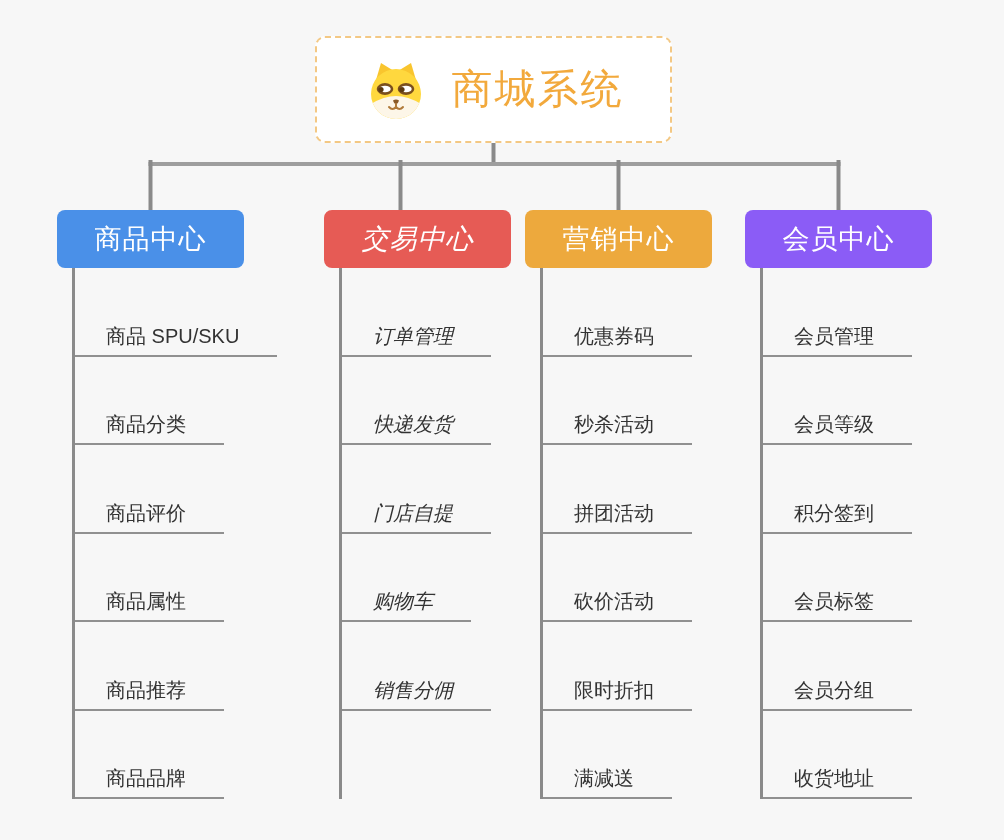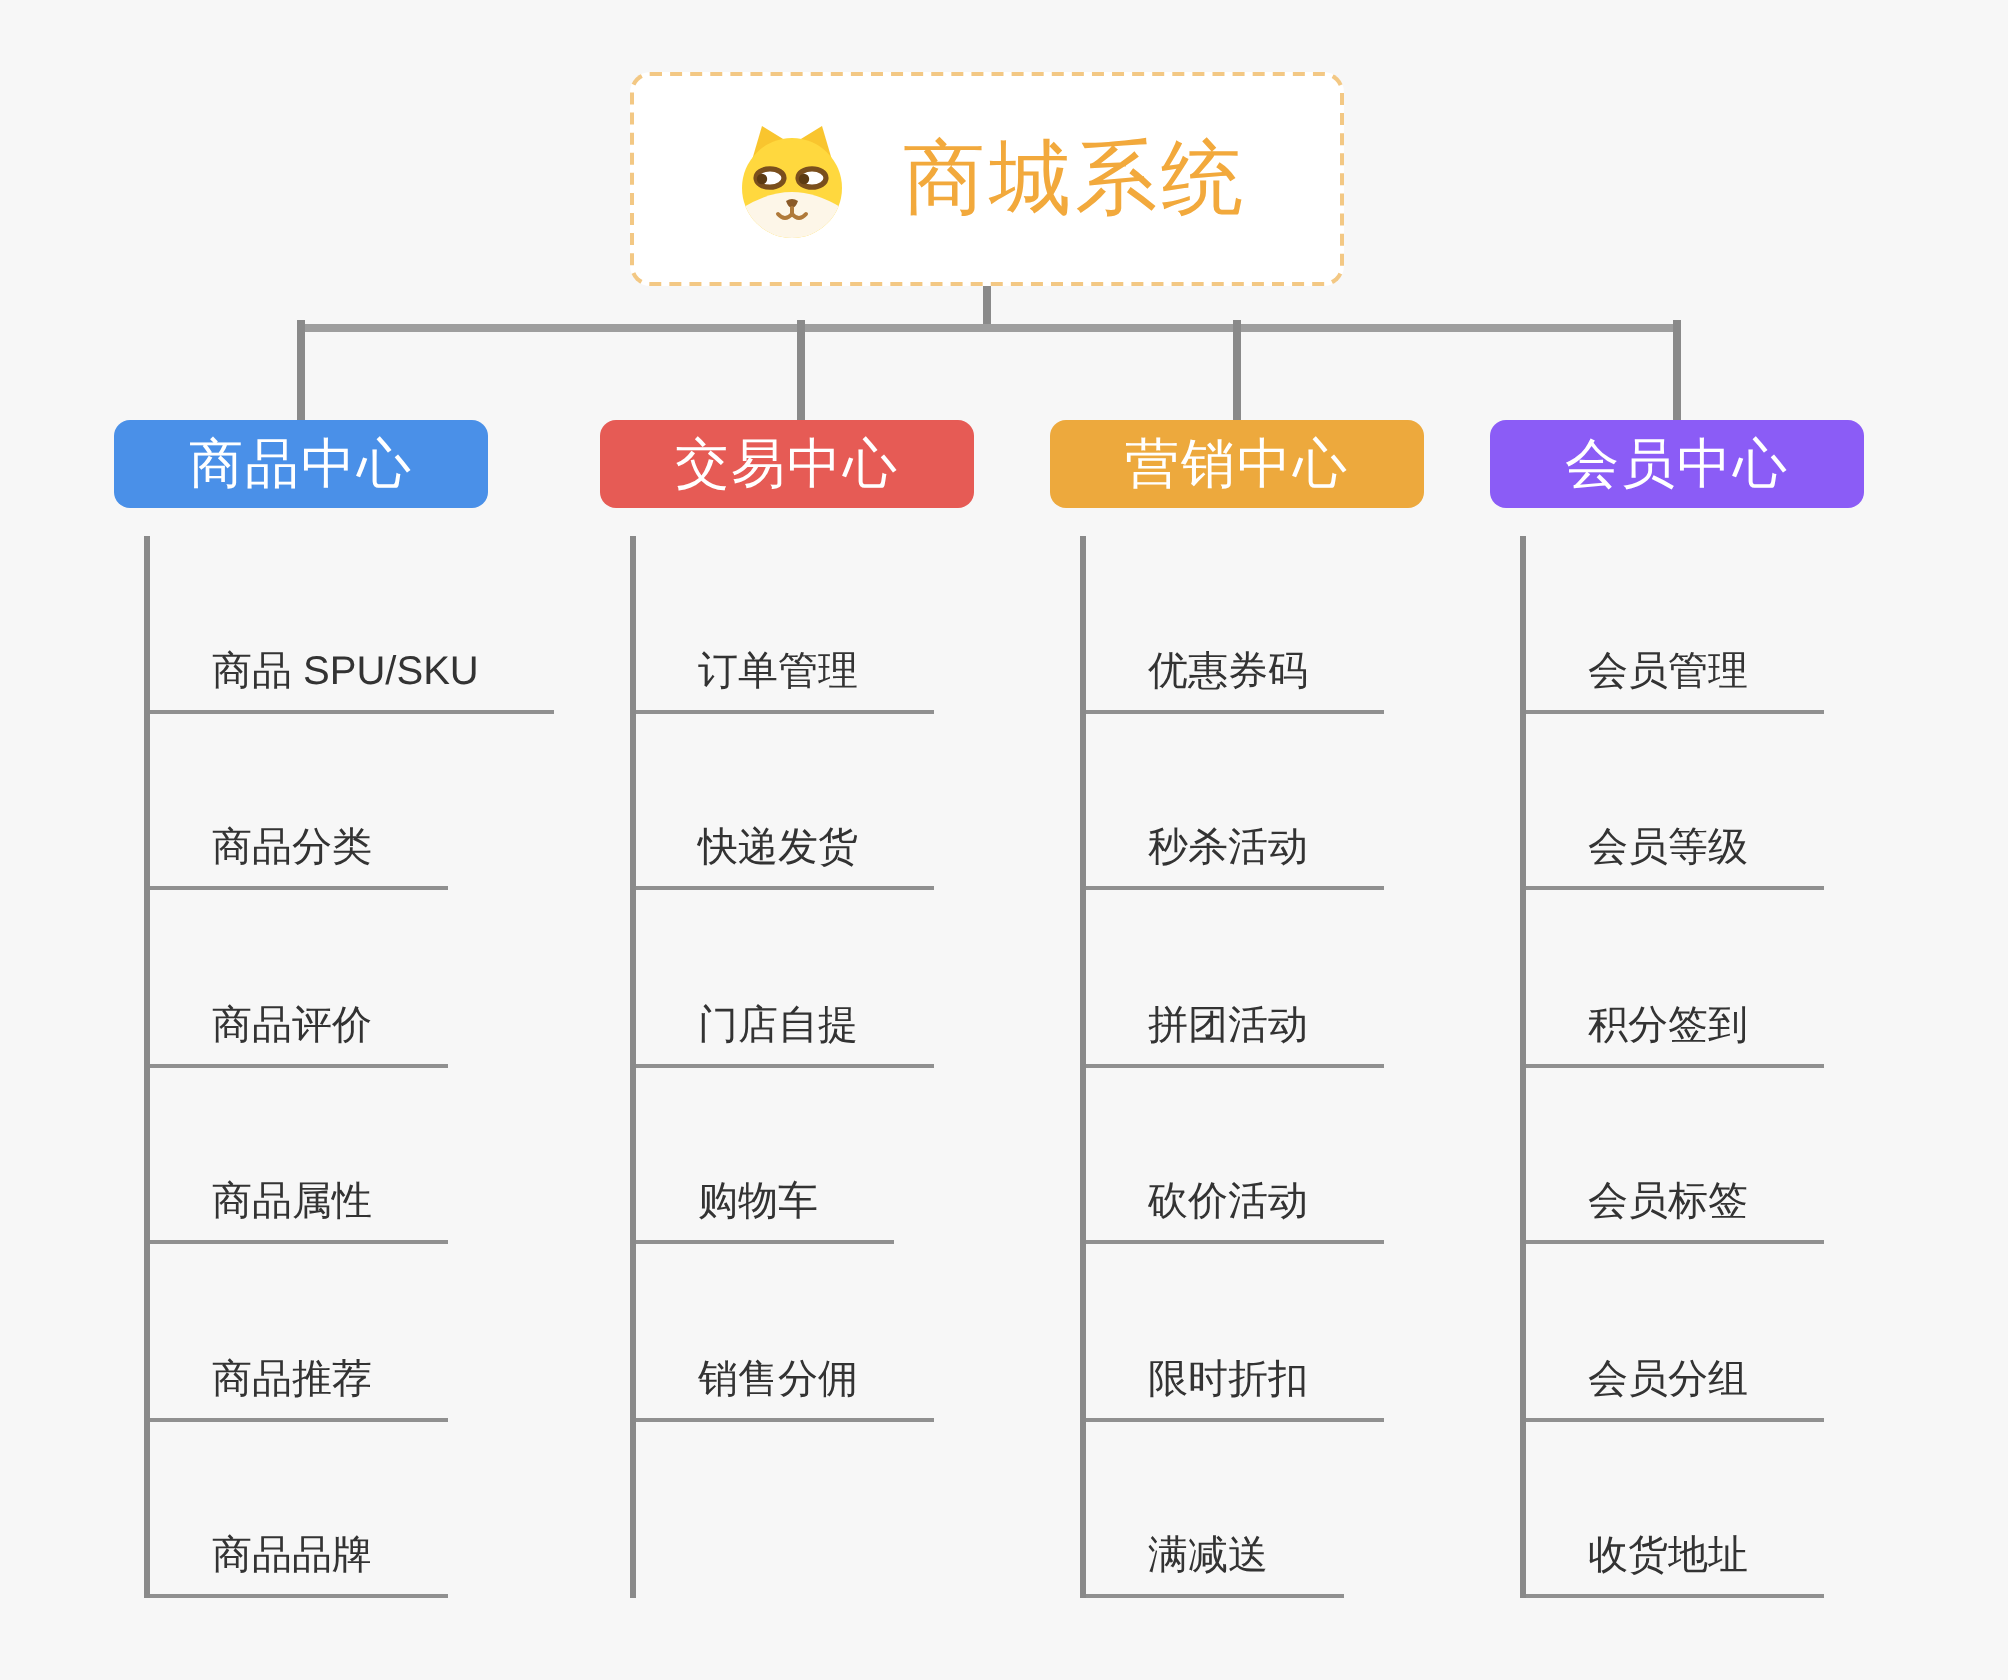"商品中心" .branch-header { height: 44px -> 58px }
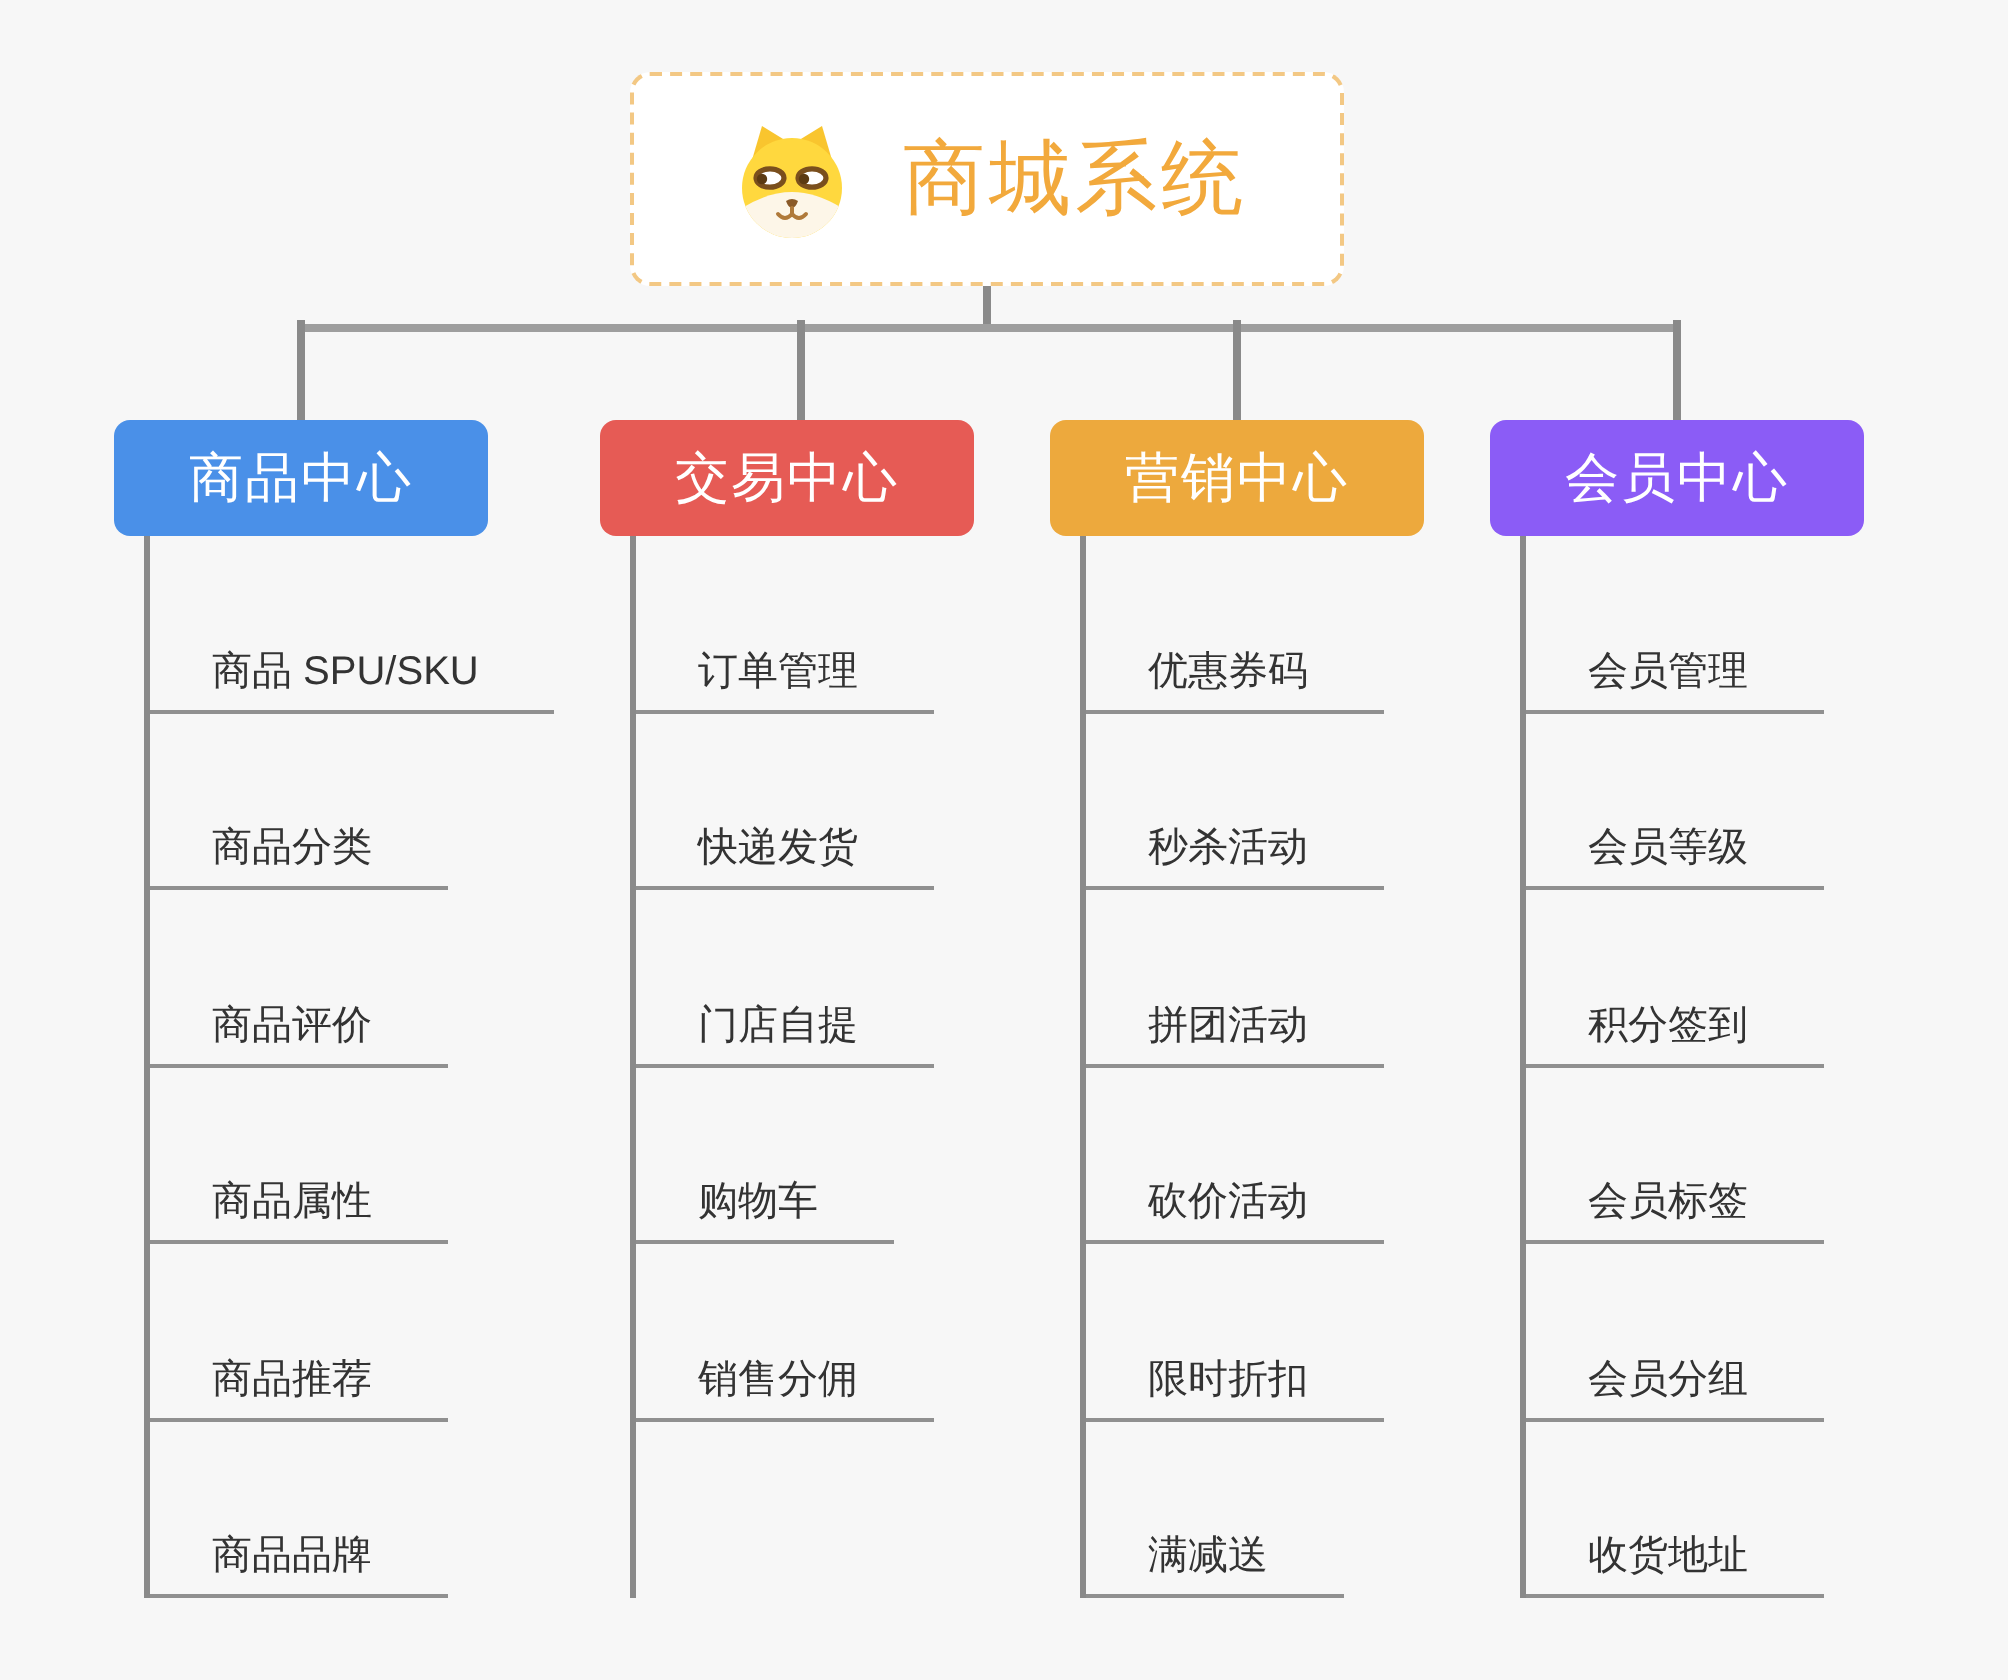"交易中心" div.branch-col { font-style: none -> italic; left: 300px -> 324px }
